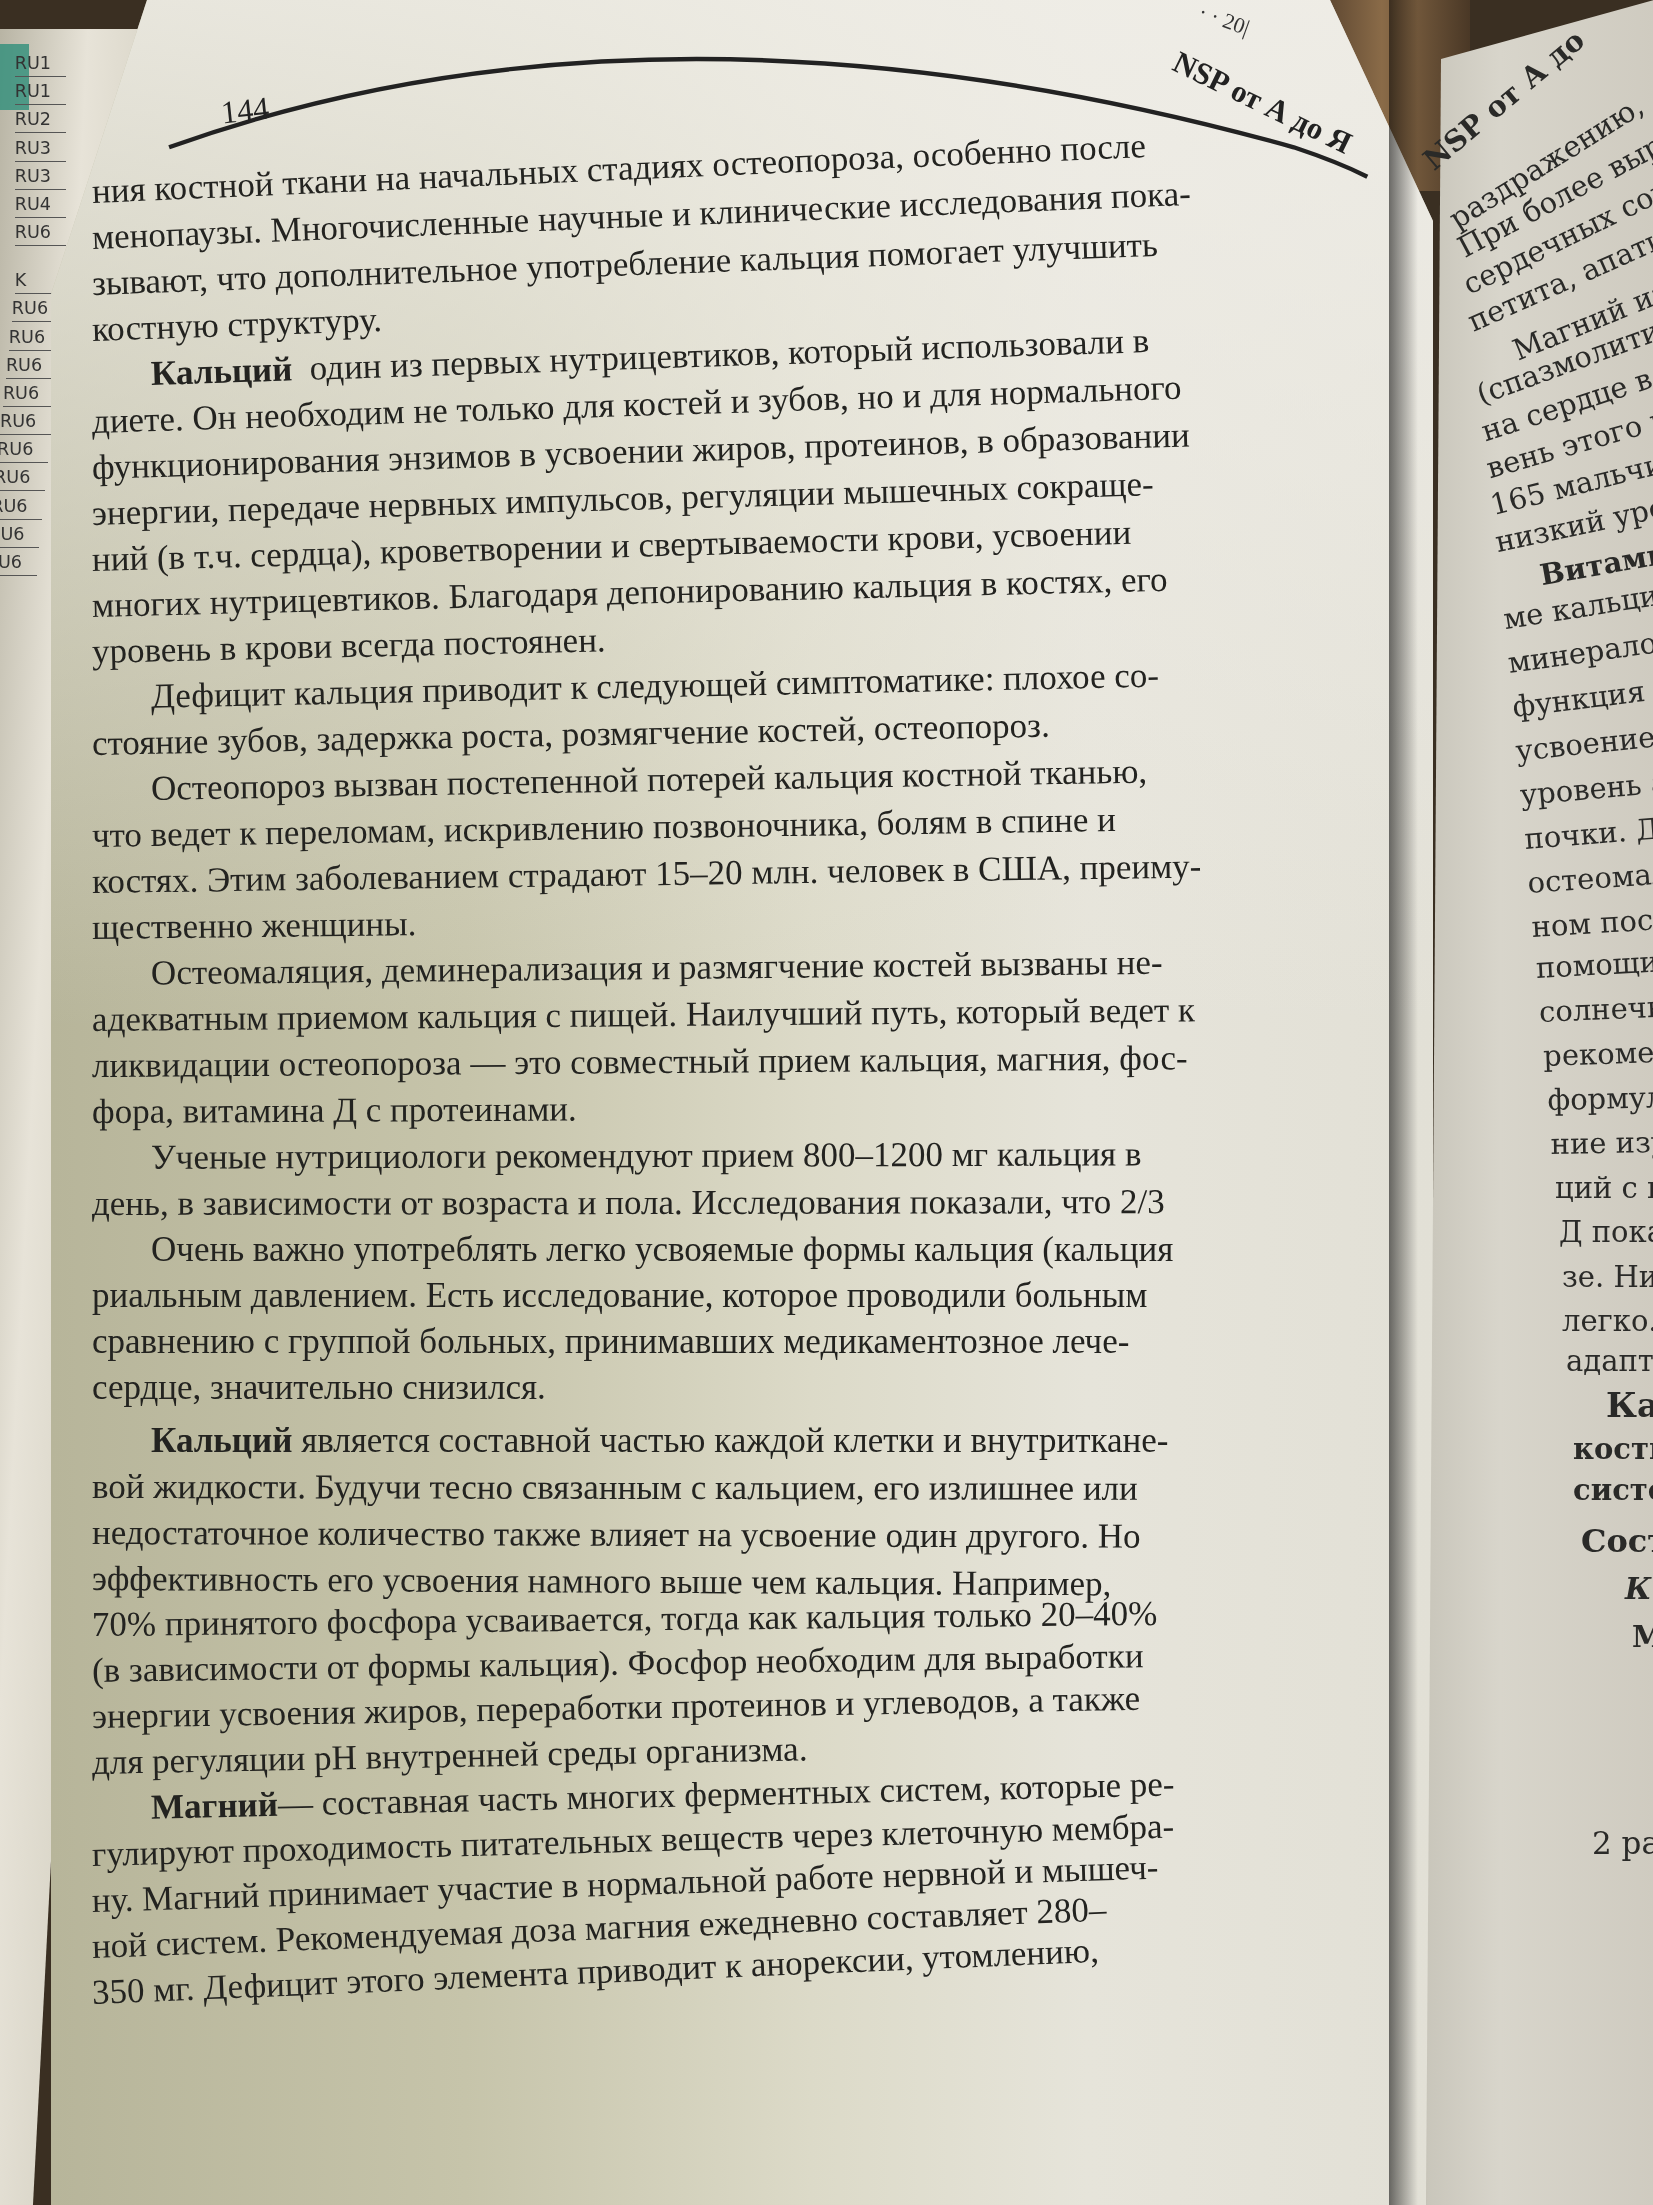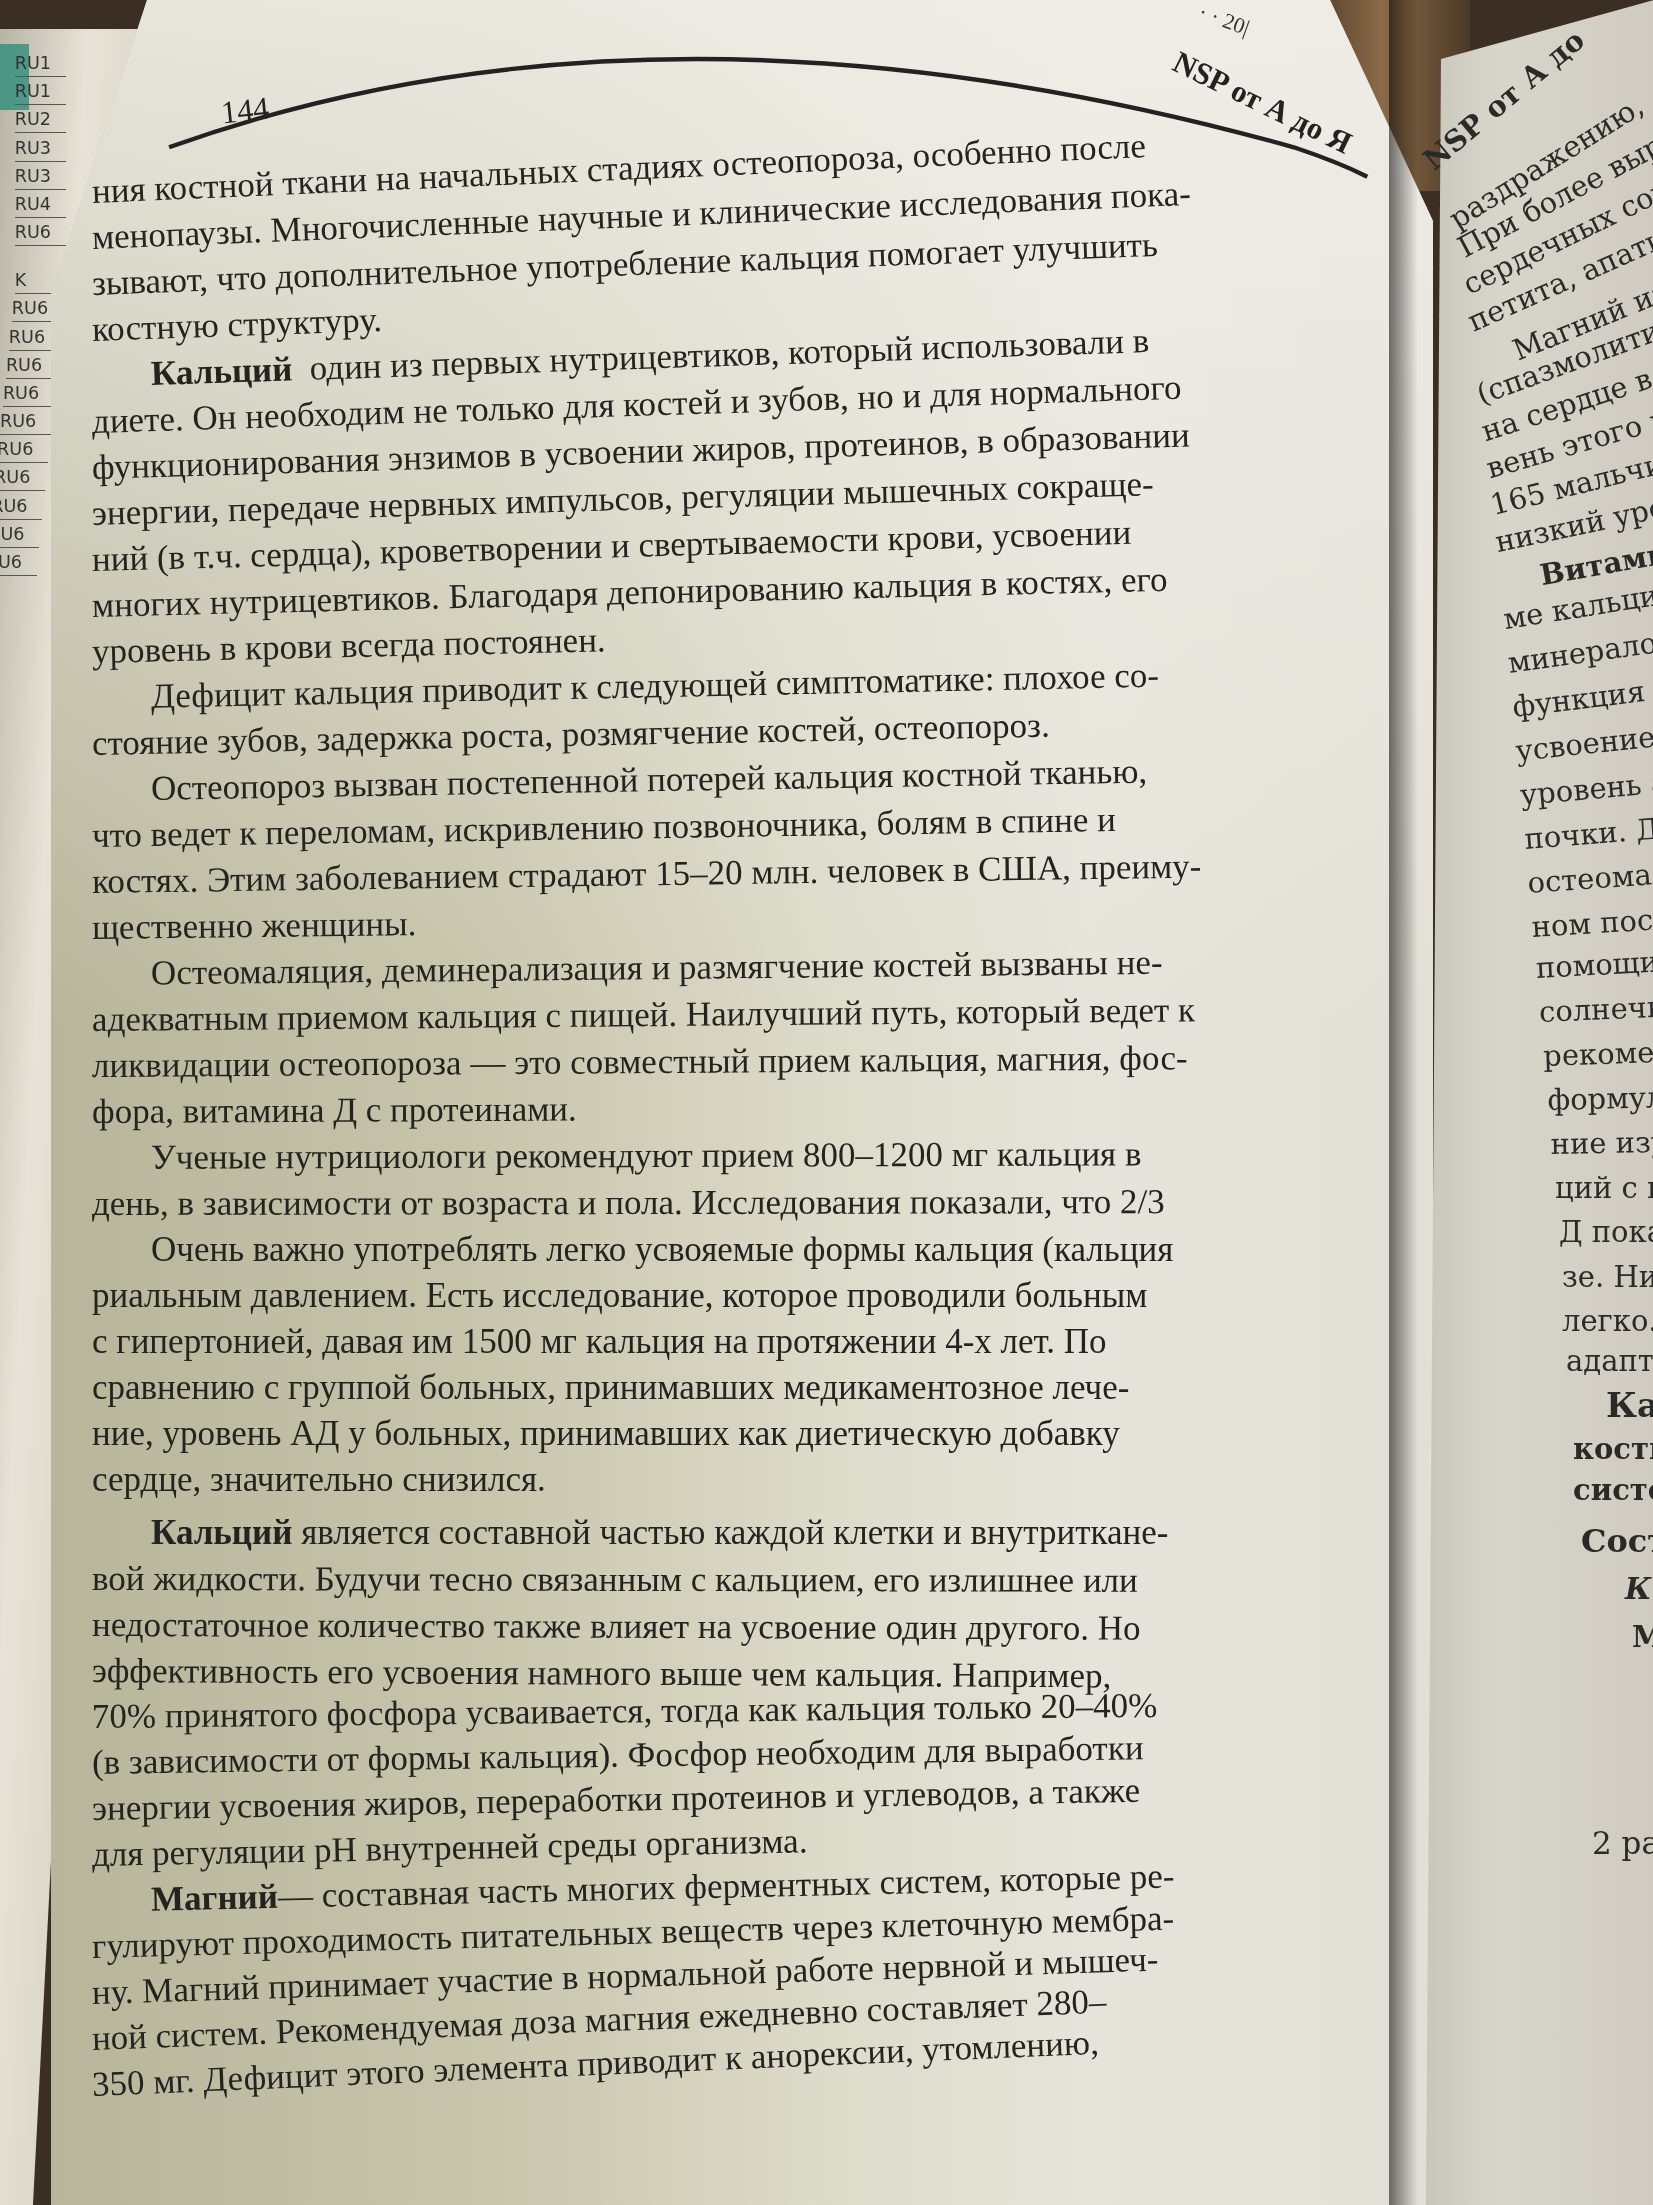"с гипертонией, давая им 1500" span.line { html: <span>с гипертонией, давая им 1500 мг кальция на протяжении 4-х лет. По</span> -> none }
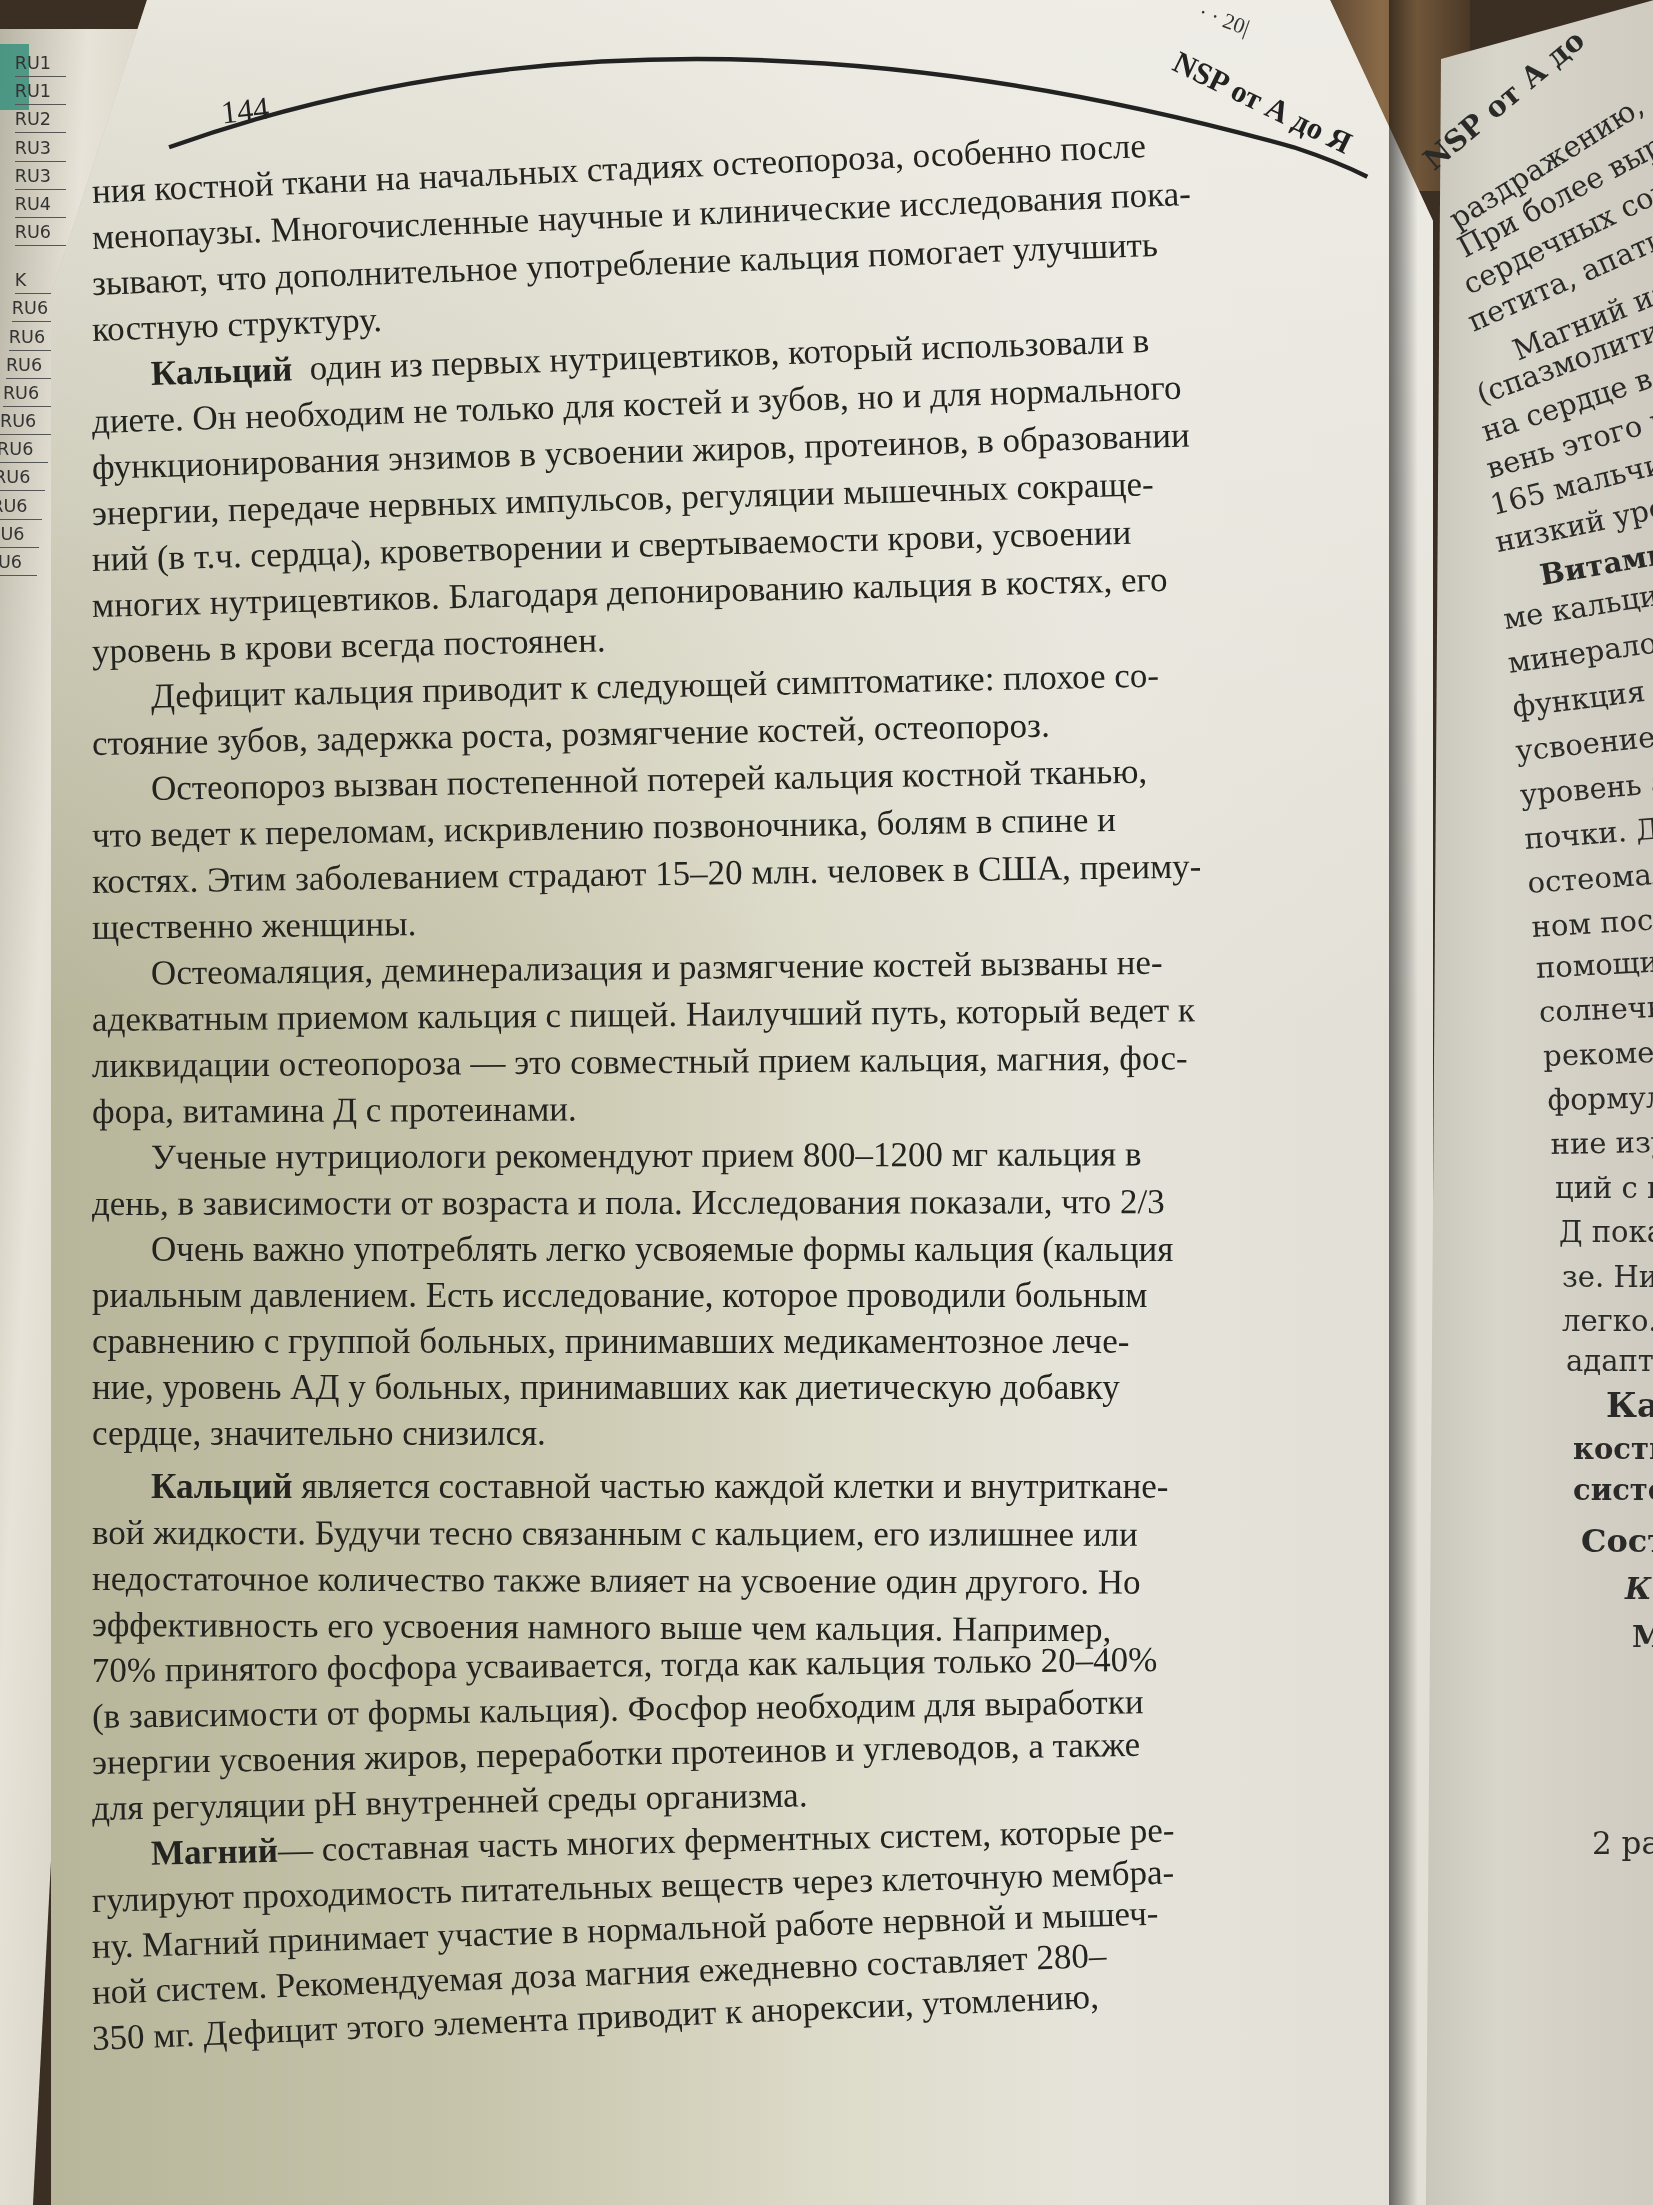"ние, уровень АД у больных," span.line { html: <span>ние, уровень АД у больных, принимавших как диетическую добавку</span> -> none }
